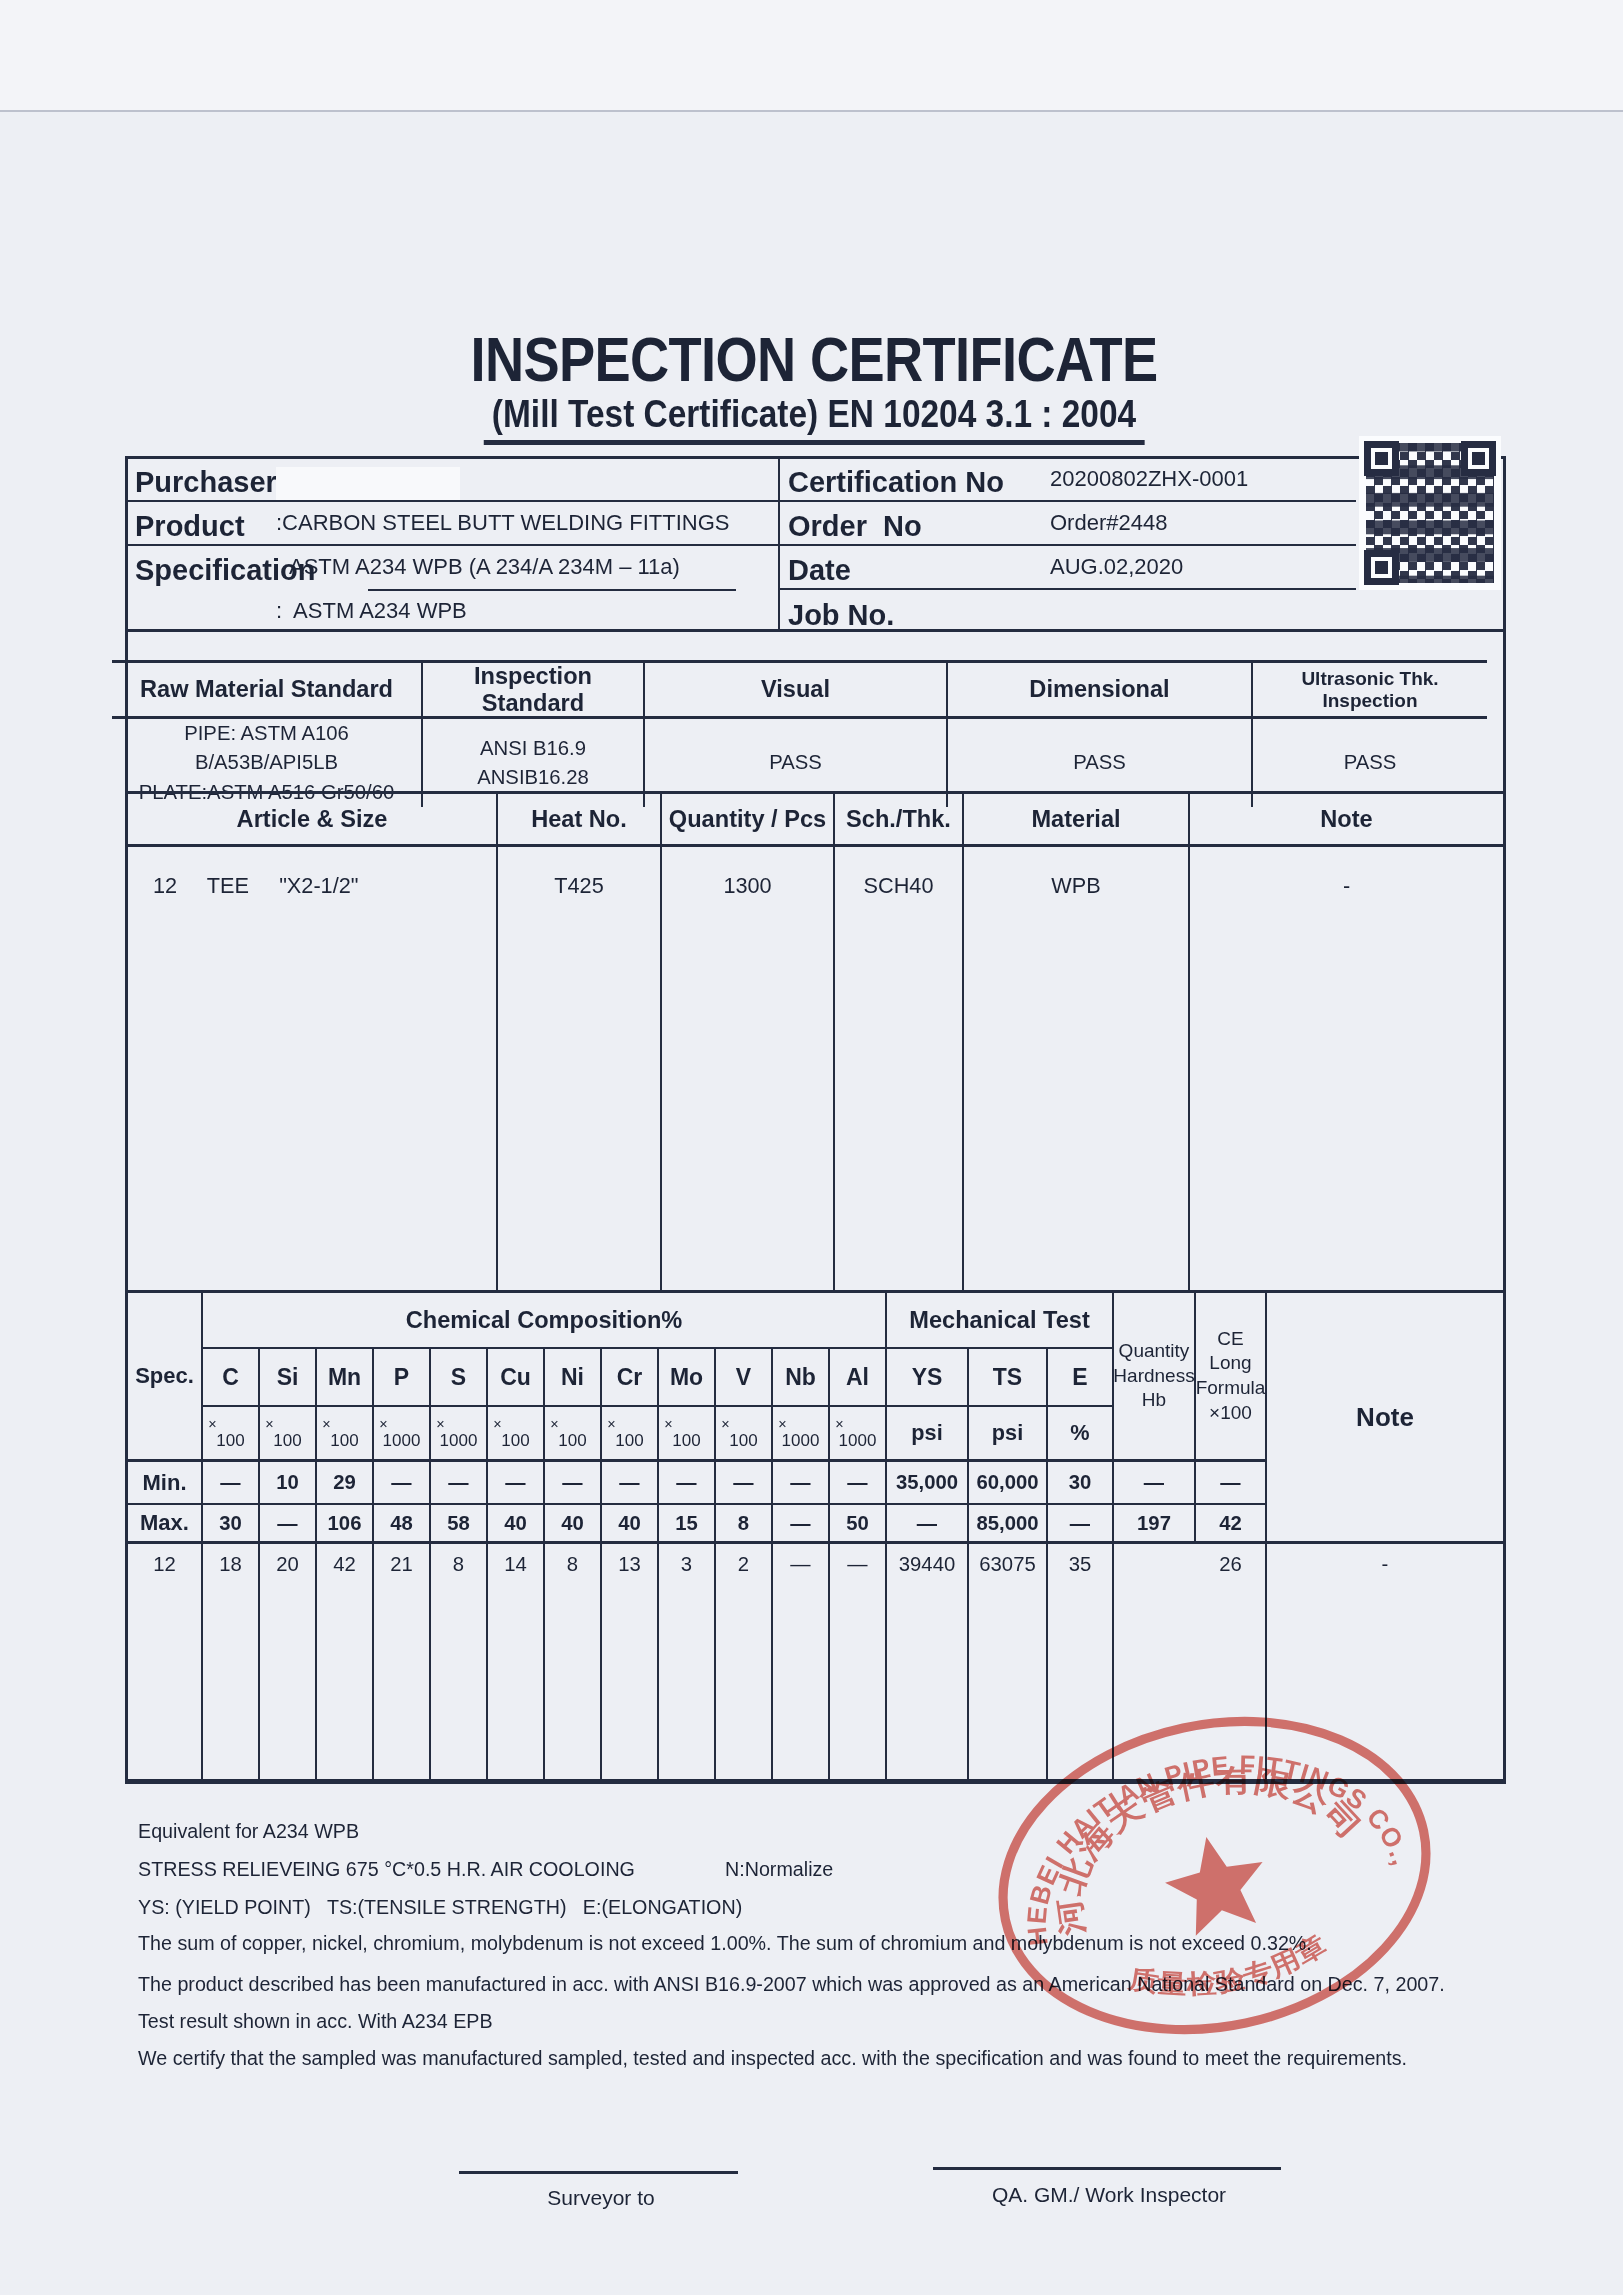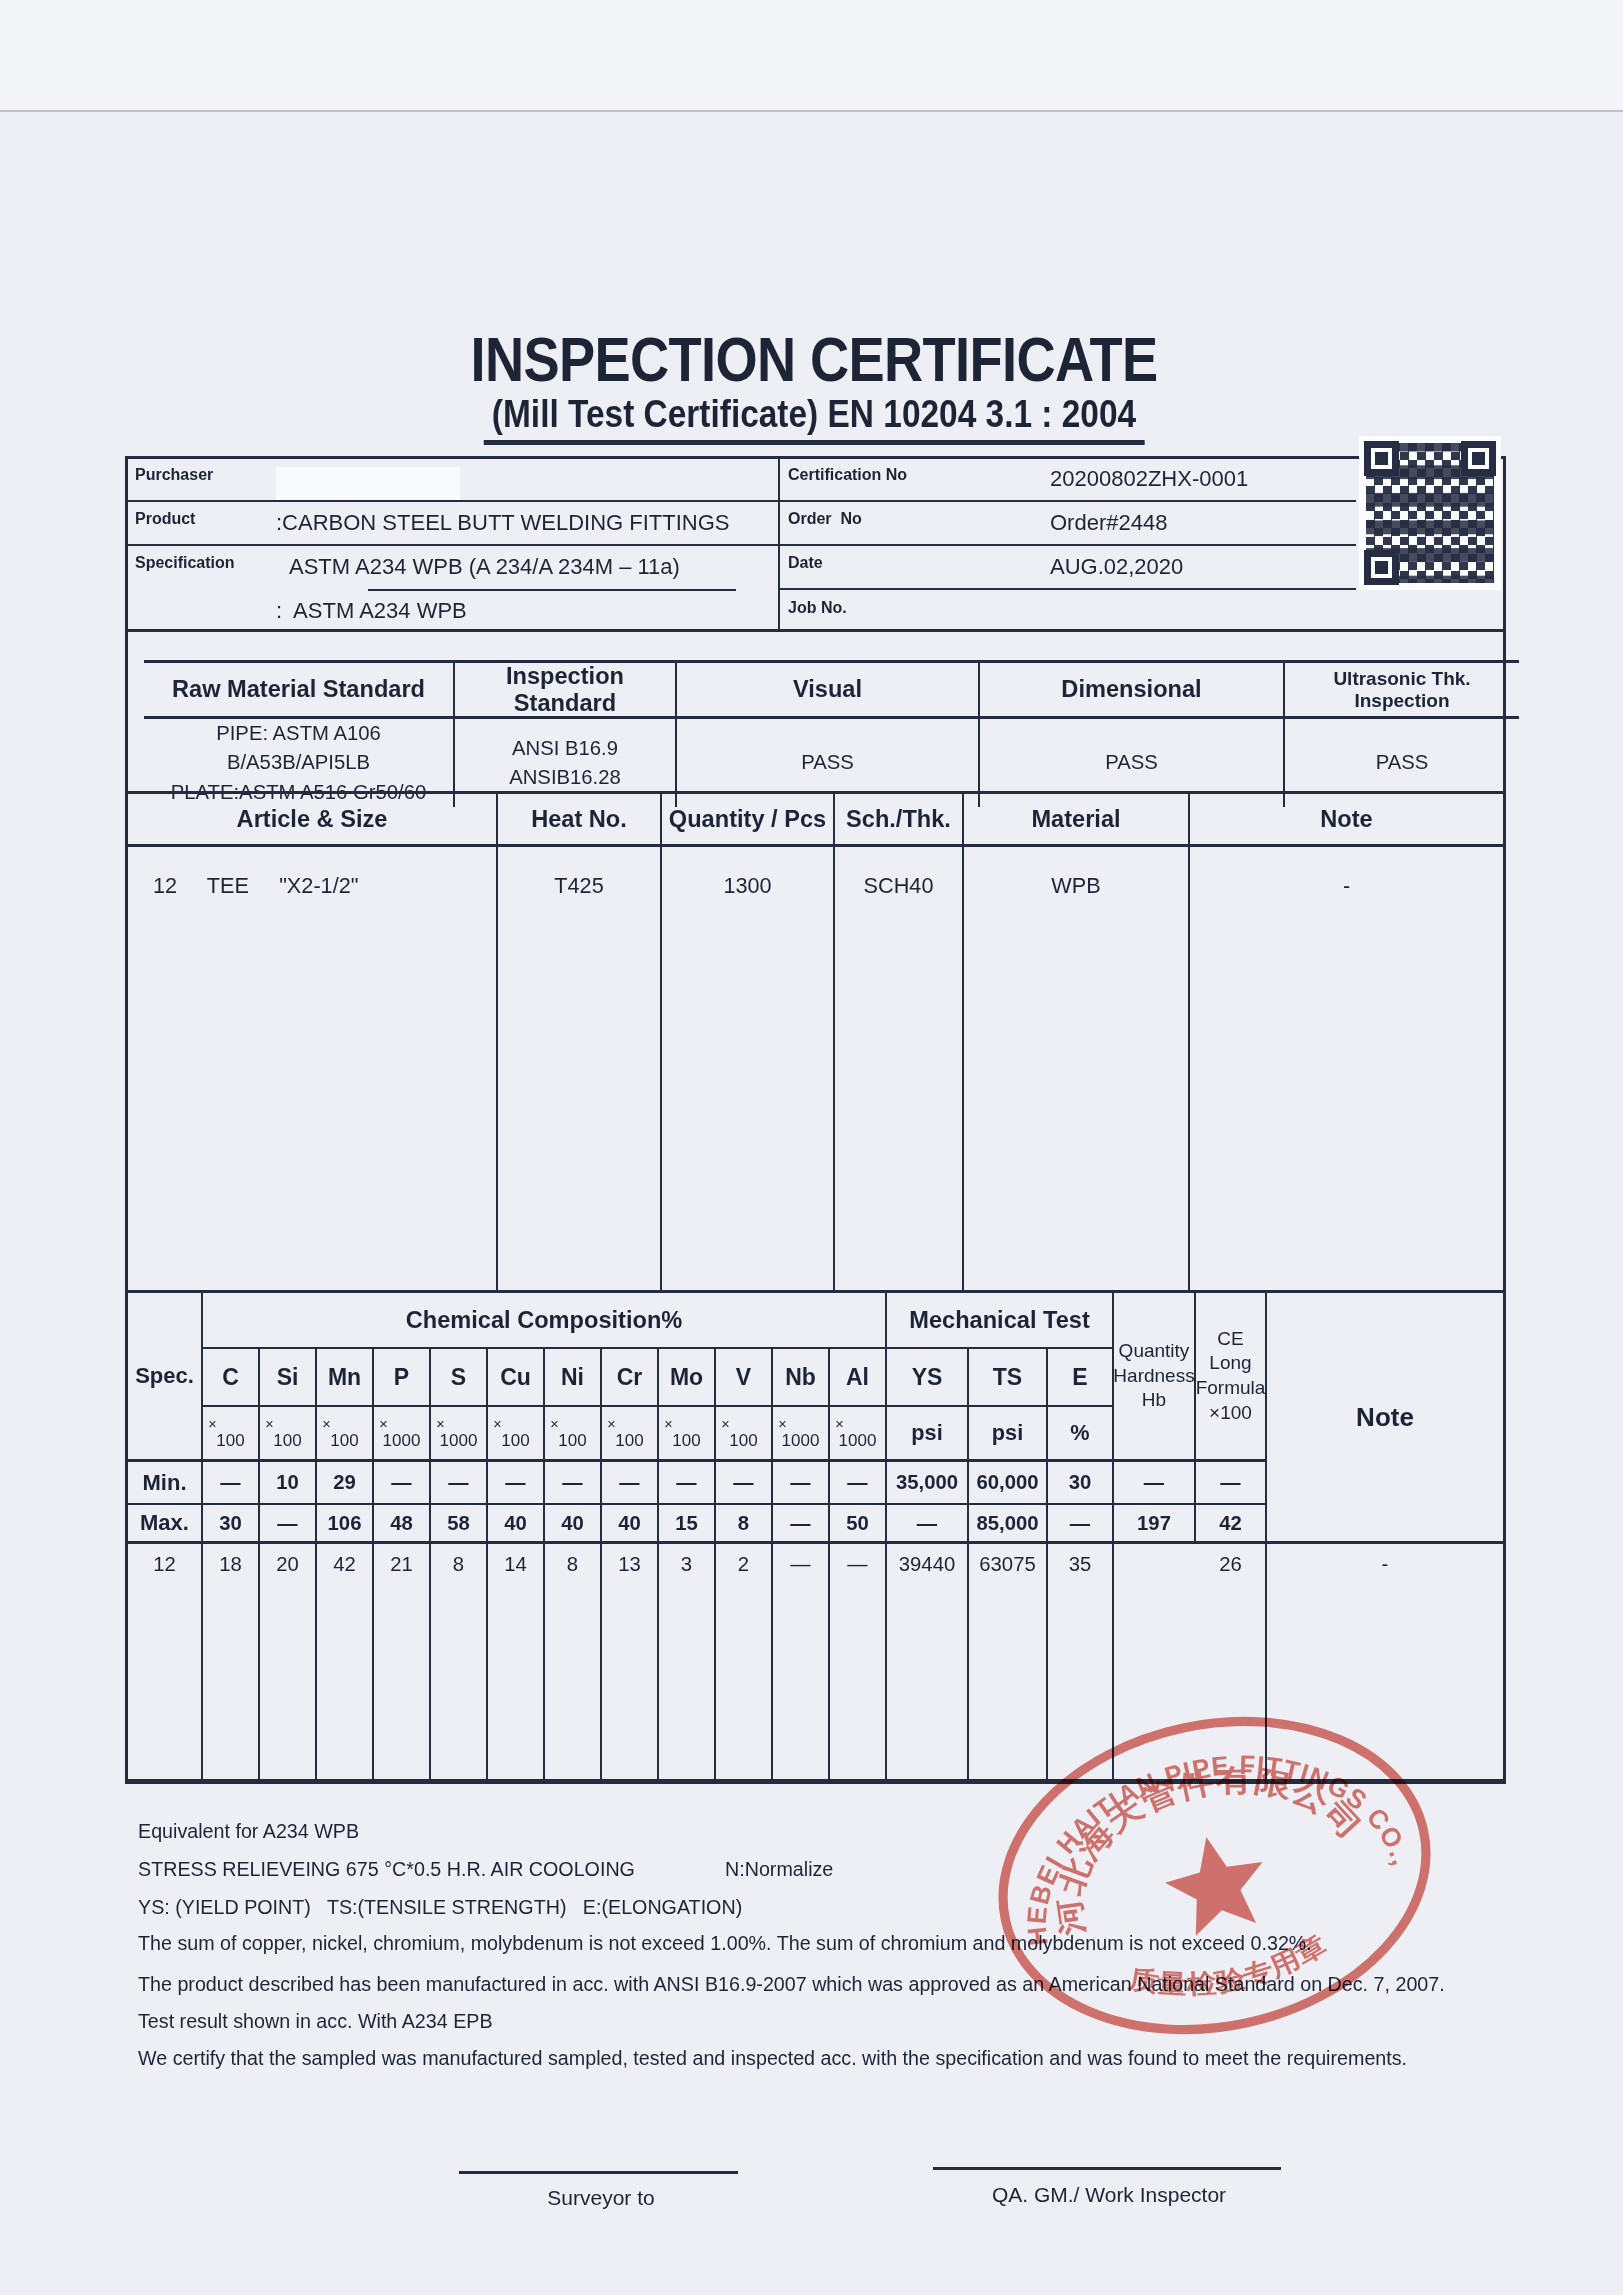"Purchaser" .b { font-size: 16px -> 29px }
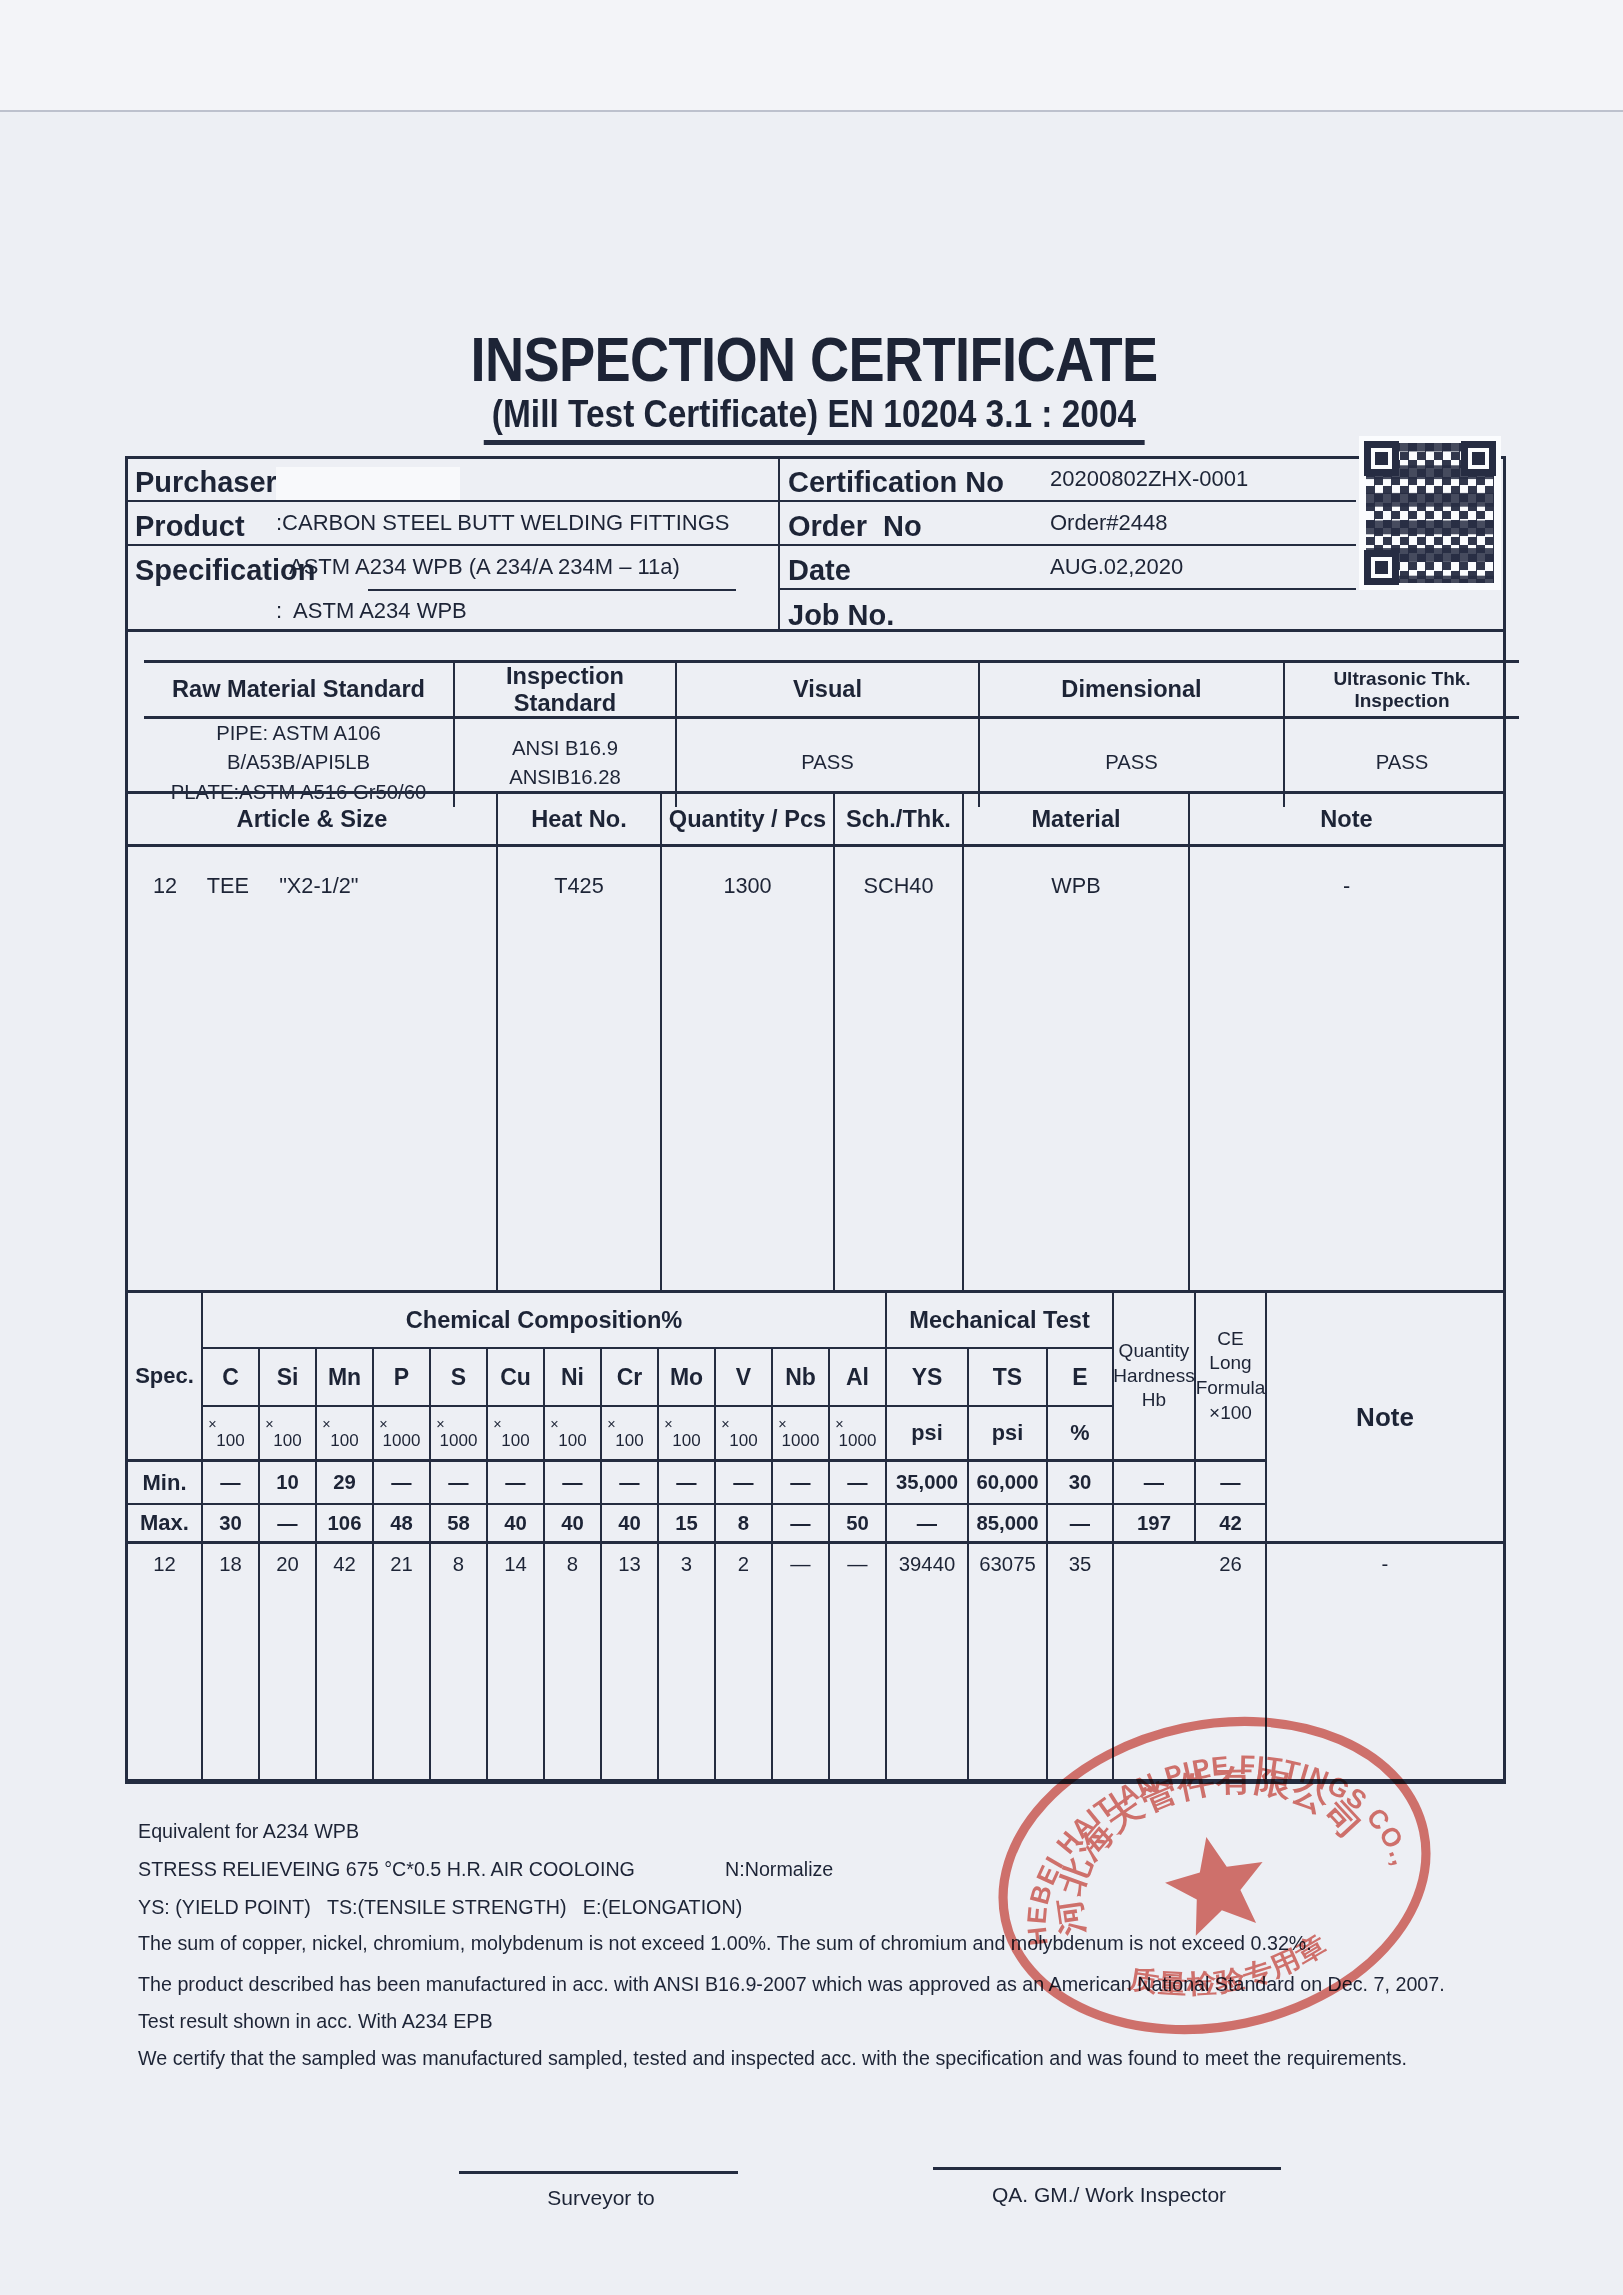"Raw Material Standard" .raw { left: 144px -> 112px }
